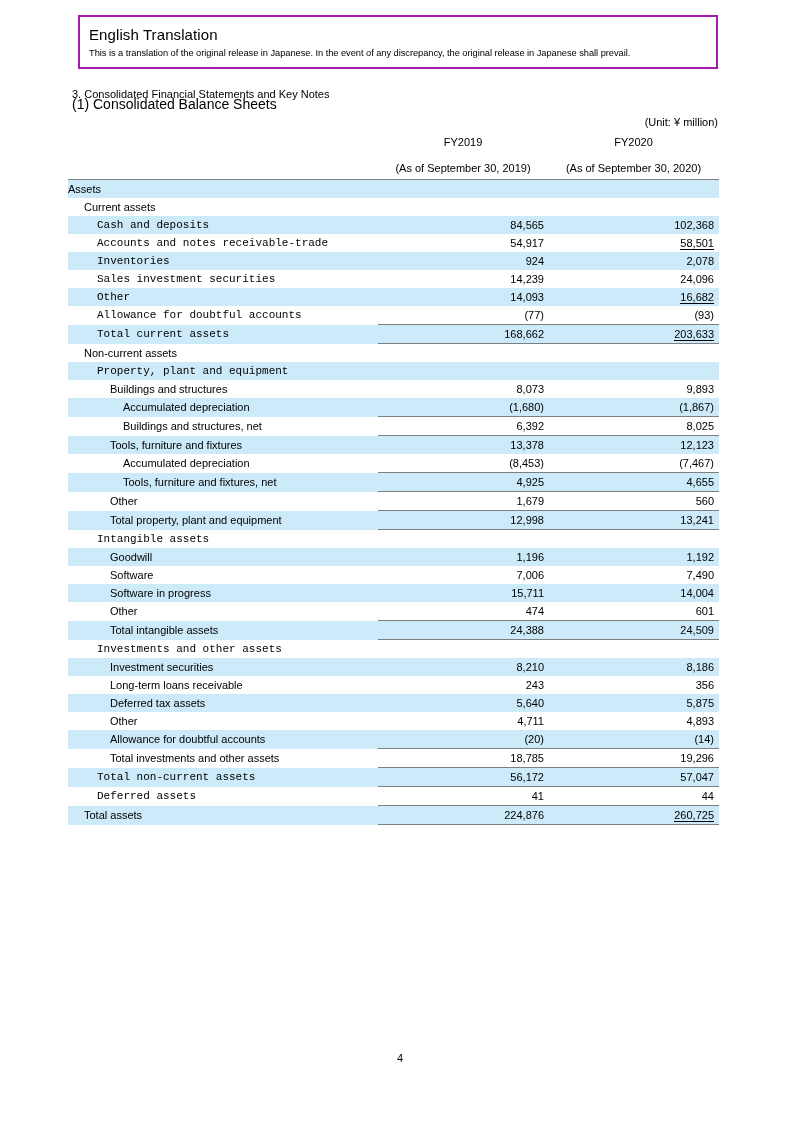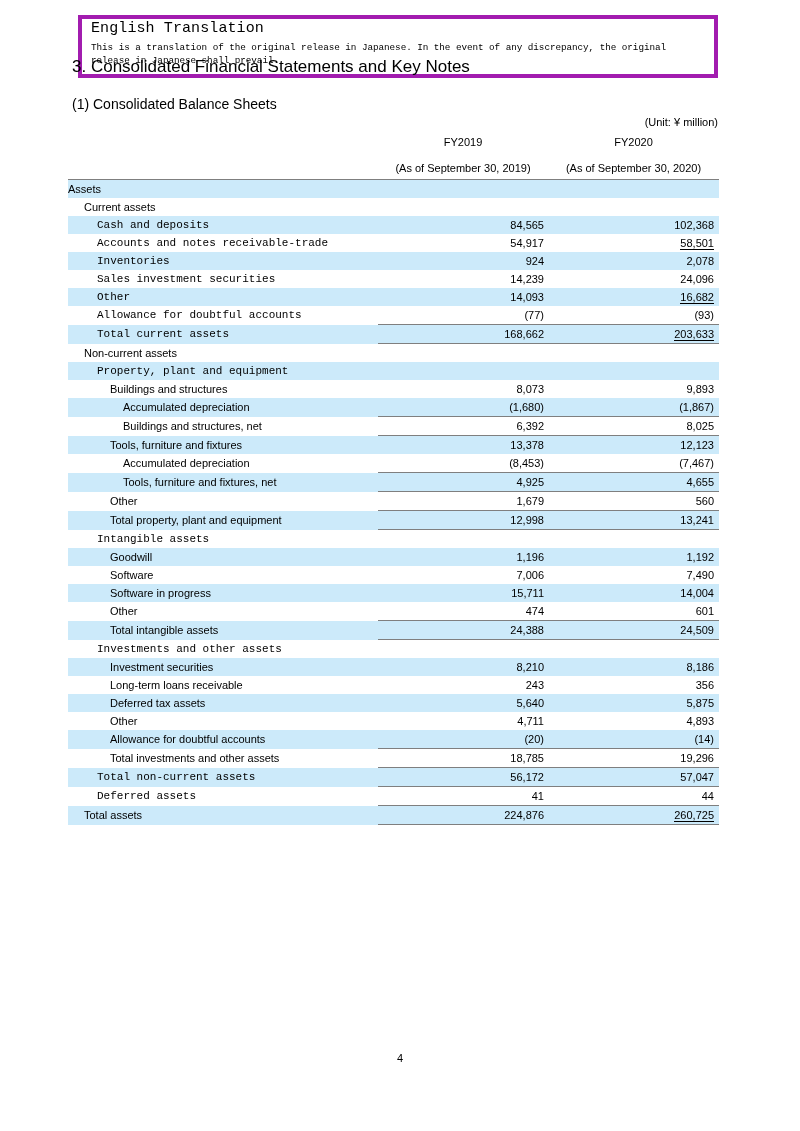"English Translation" .notice-box { border: 4px solid #a21caf -> 2px solid #a21caf; font-family: Liberation Mono, monospace -> none; padding: 0 9px 7px 9px -> 8px 9px 7px 9px }
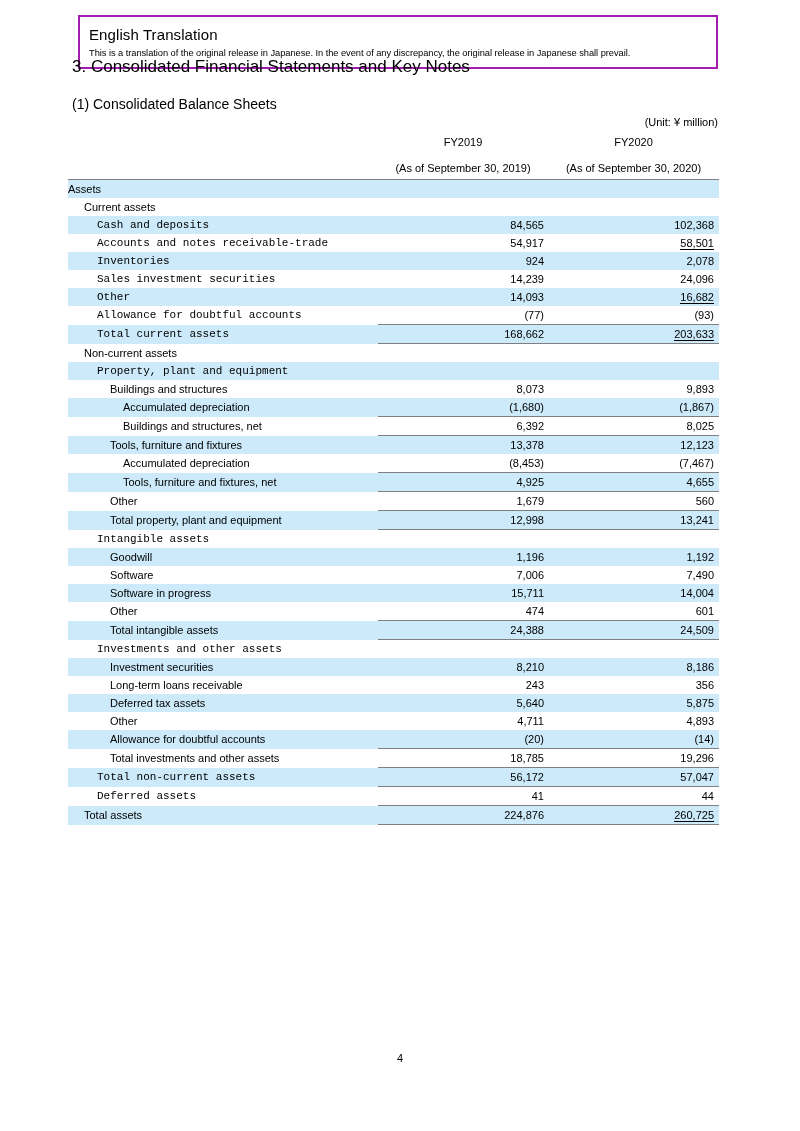"3. Consolidated Financial Statements and" .heading-main { font-size: 17px -> 11px; top: 59px -> 86px }
